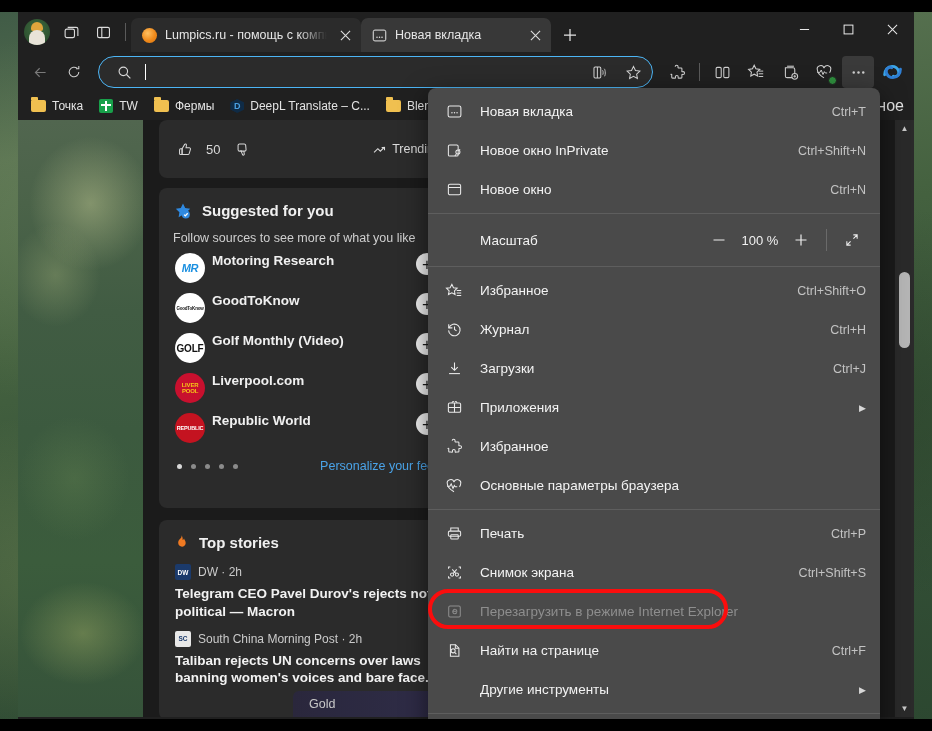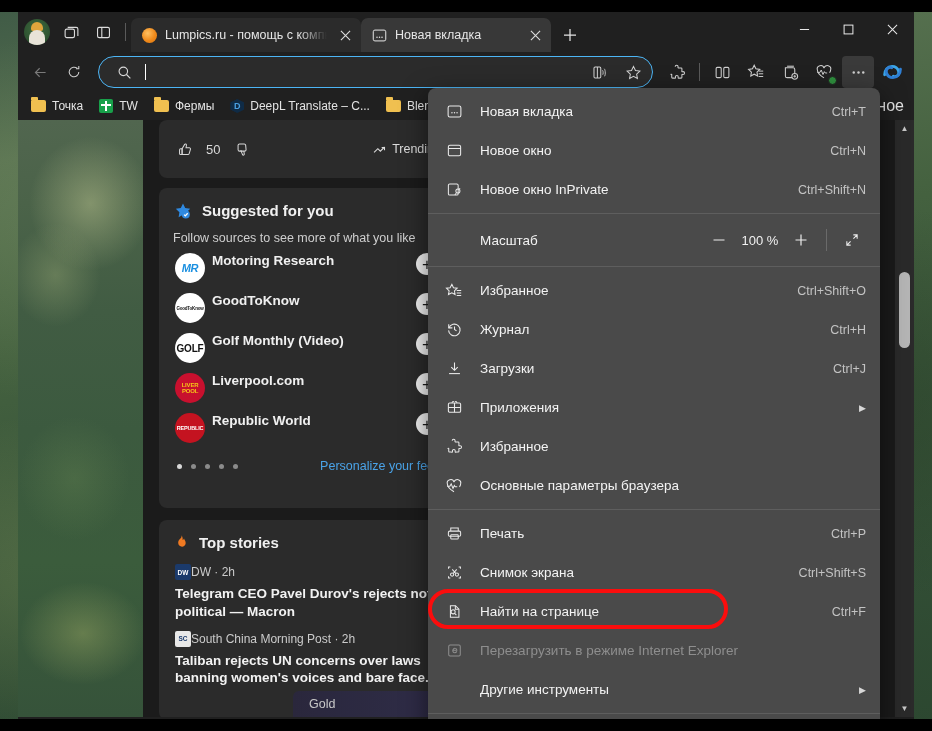"Новое окно" div.mi { order: before "Новое окно InPrivate" -> after "Новое окно InPrivate" }
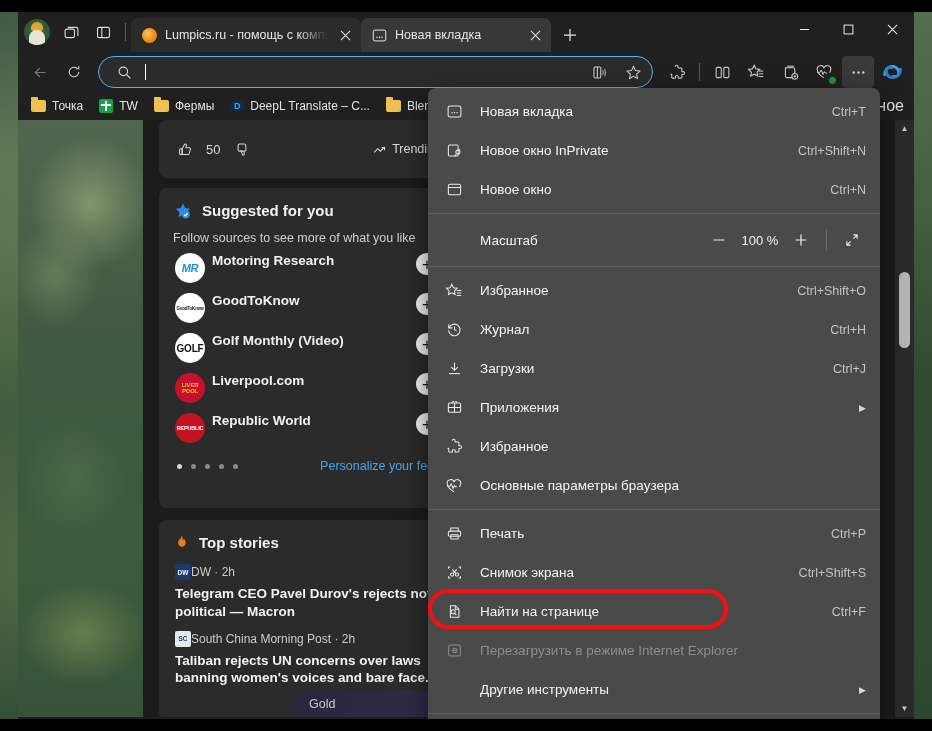"DW · 2h" .story-src { gap: none -> 7px }
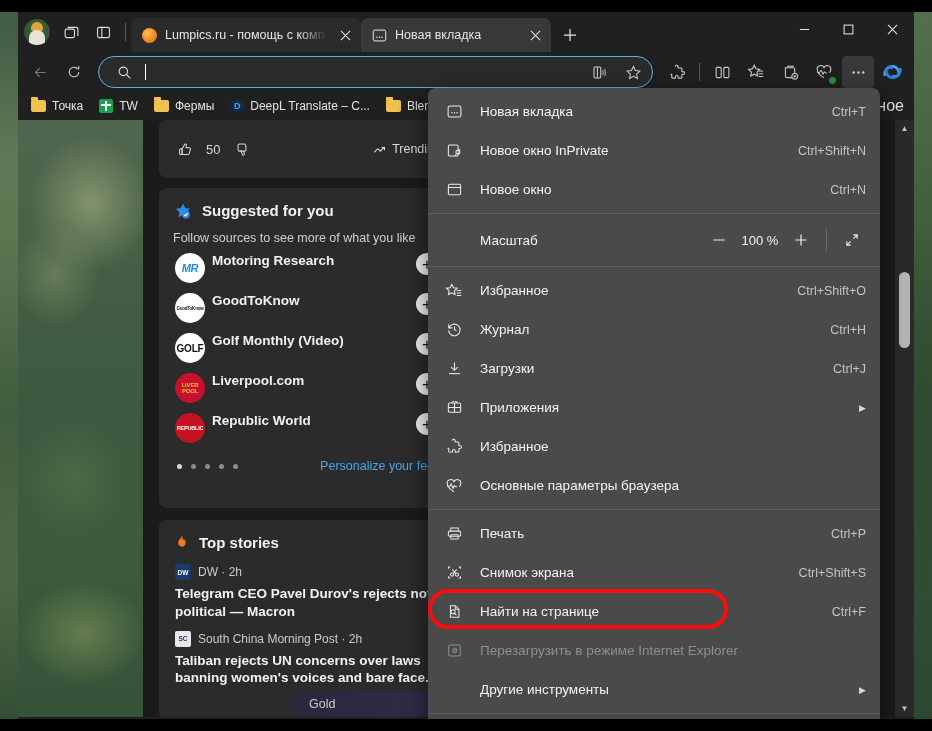"Найти на странице" div.mi { order: before "Перезагрузить в режиме Internet Explorer" -> after "Перезагрузить в режиме Internet Explorer" }
